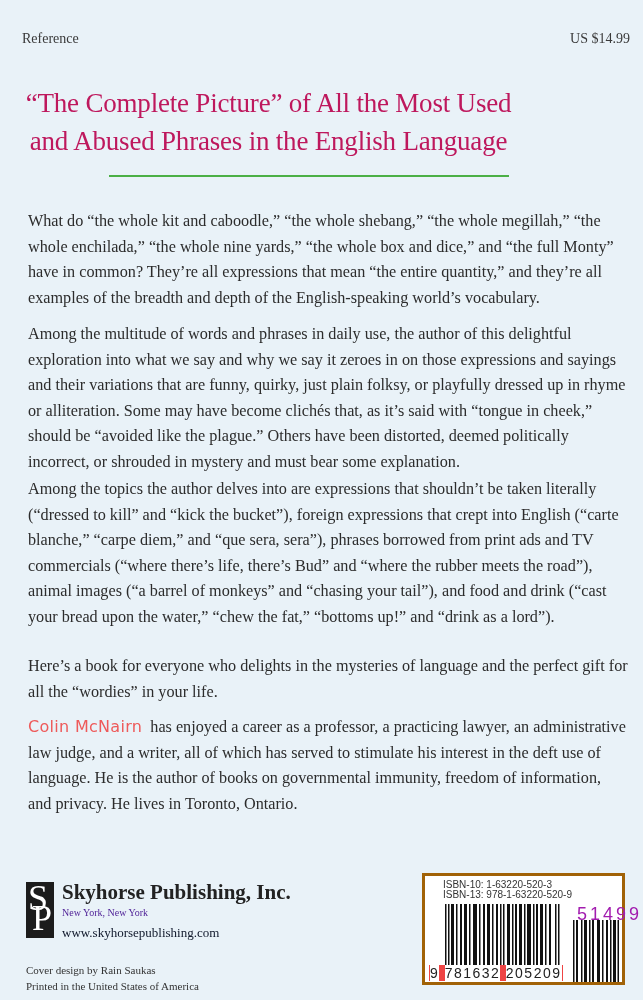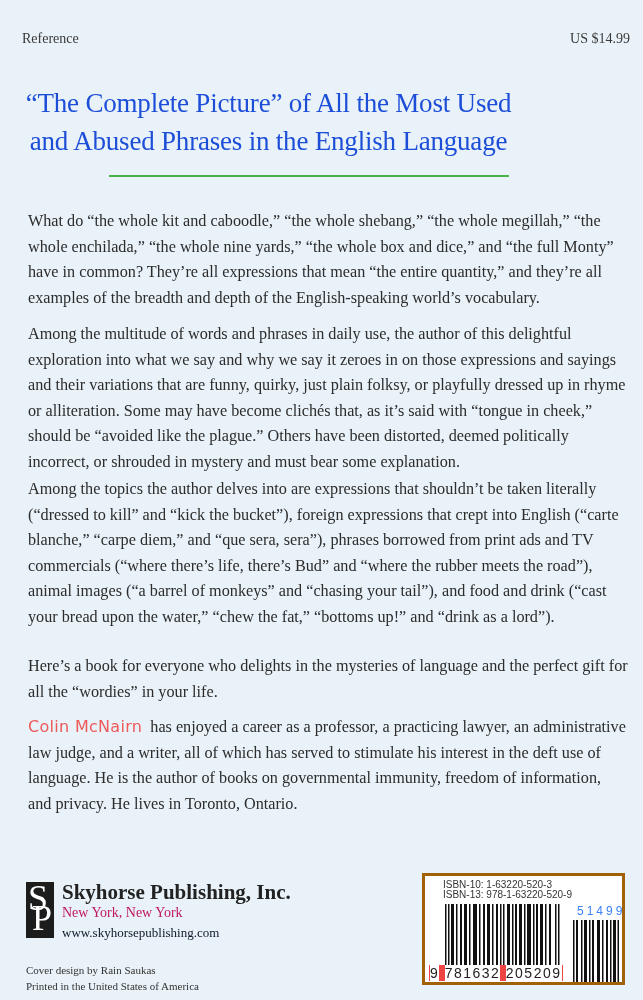"“The Complete Picture” of All" .headline { color: #1d4ed8 -> #be185d }
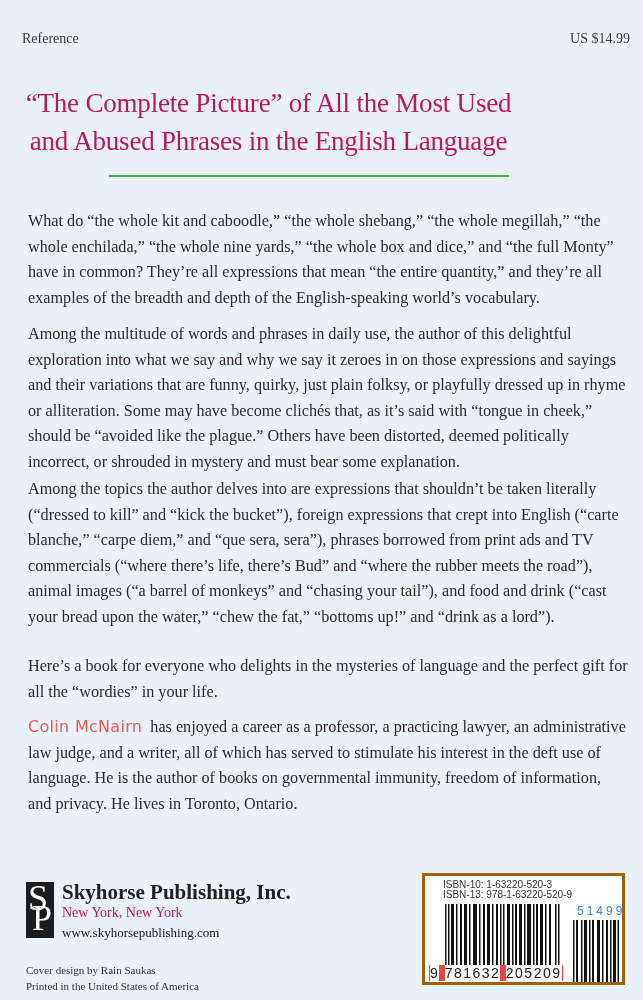"New York, New York" .pub-city { color: #be185d -> #4c1d95; font-size: 14px -> 10px }
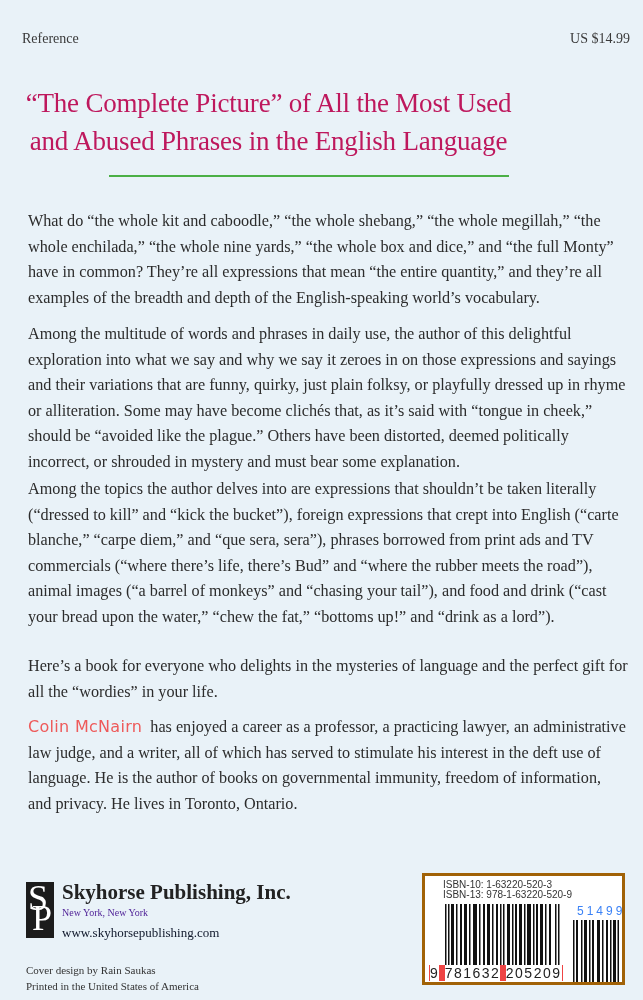"51499" .addon-num { color: #3b82f6 -> #a21caf; font-size: 12px -> 18px }
